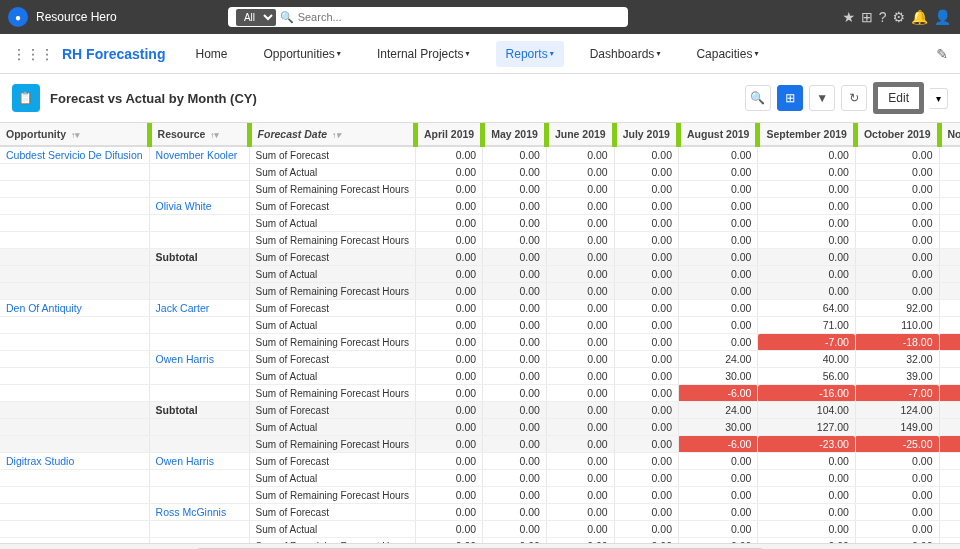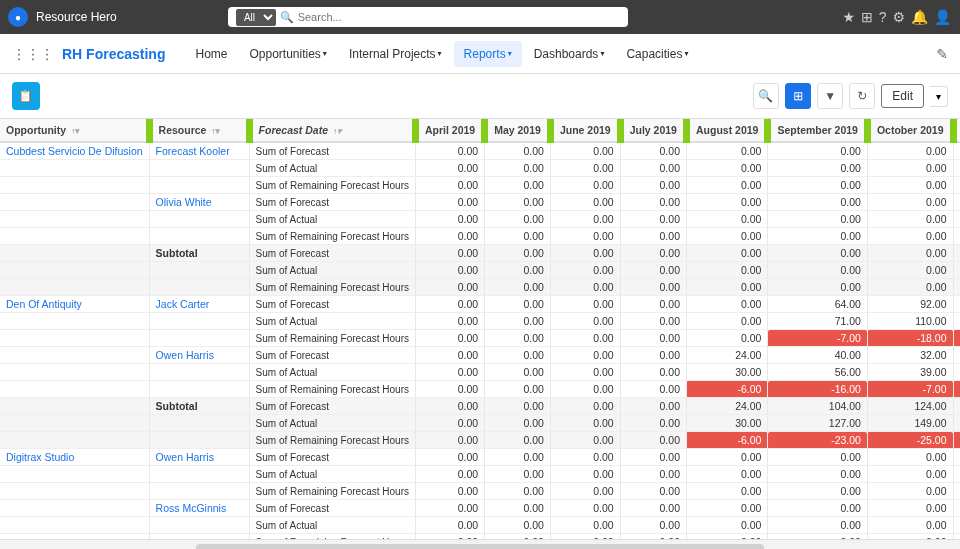"Home" .nav-items { gap: 2px -> 16px }
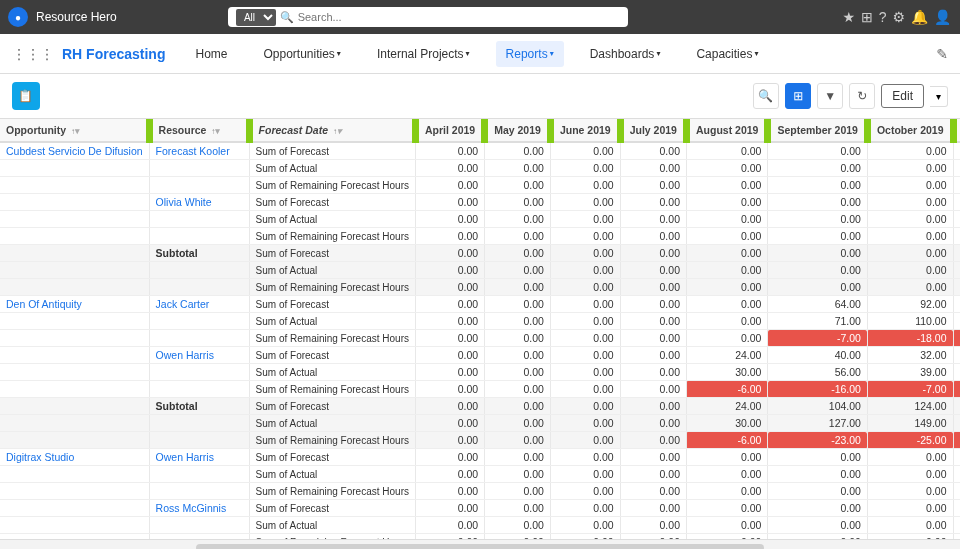"Forecast vs Actual by Month" div.main { html: none -> <div>Forecast vs Actual by Month (CY)</div> }
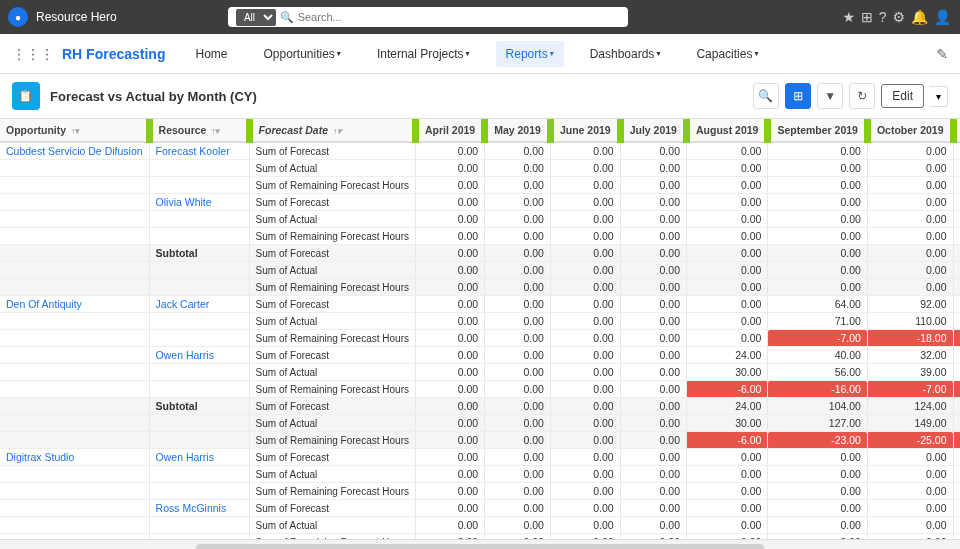"Edit" .edit-btn { border: 1px solid #737373 -> 5px solid #737373 }
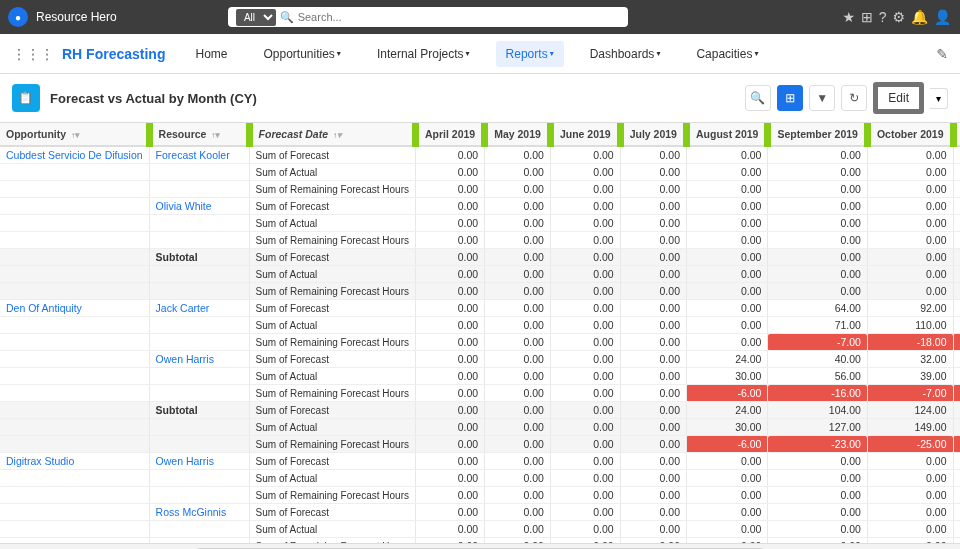"Opportunity ↑▾" .data-table th { border-right: 7px solid #84cc16 -> 5px solid #84cc16 }
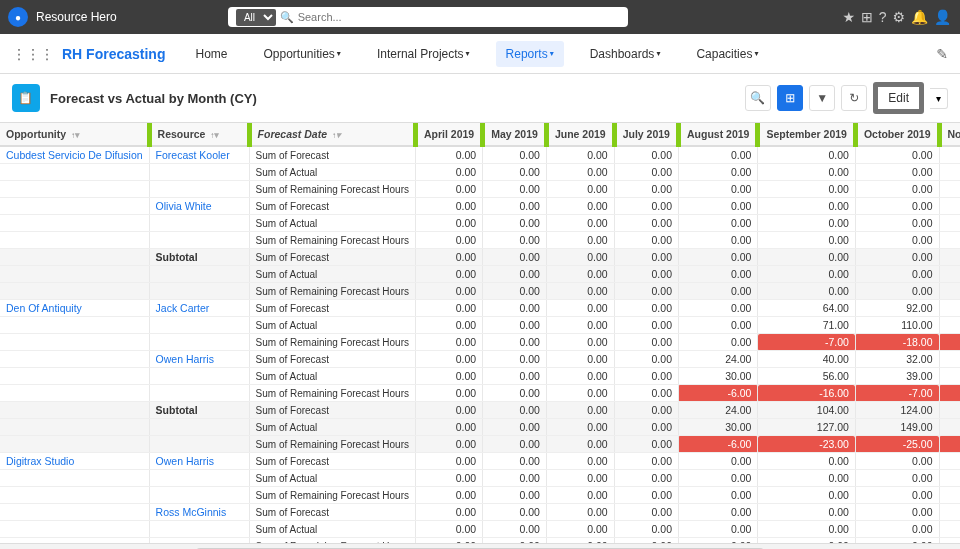"Forecast Kooler" span.resource-link { text: Forecast -> November }
